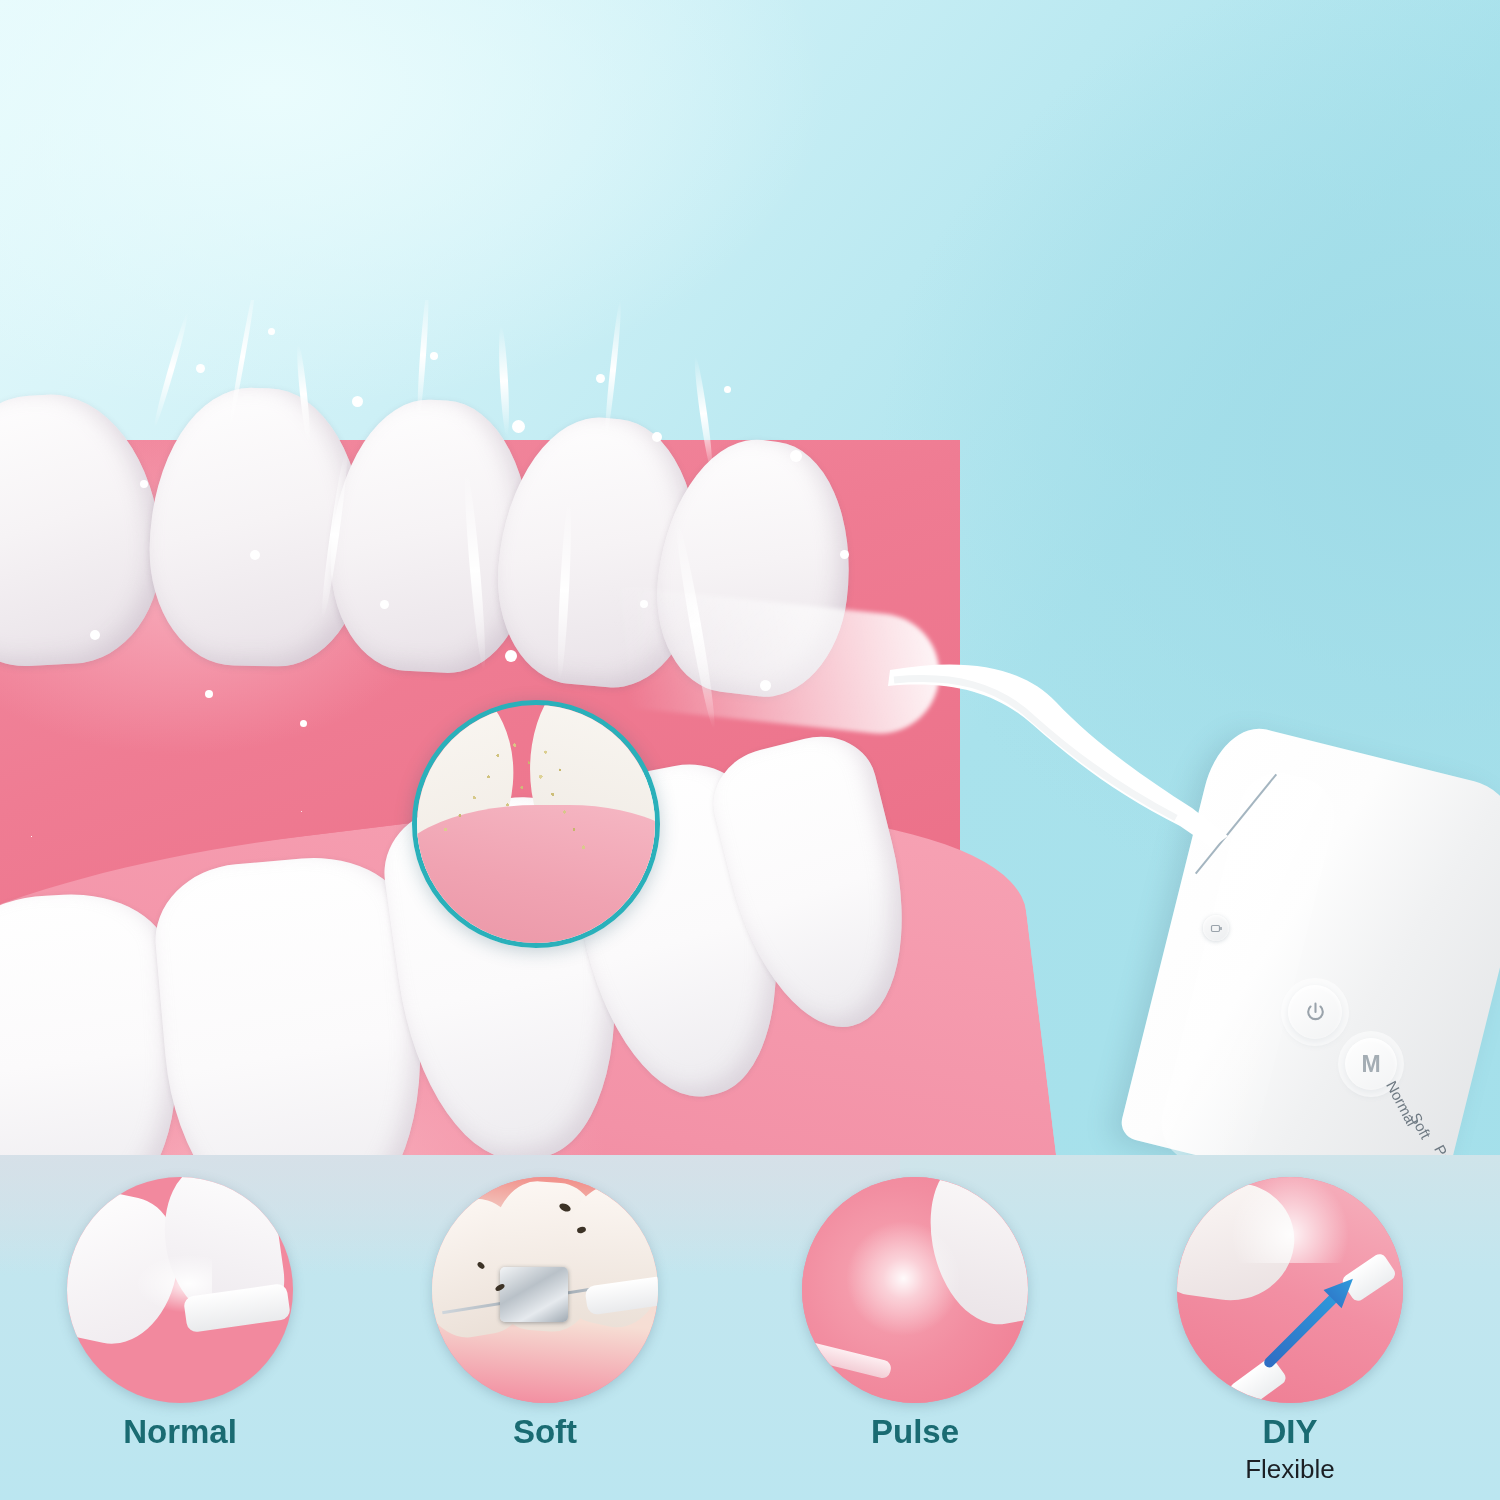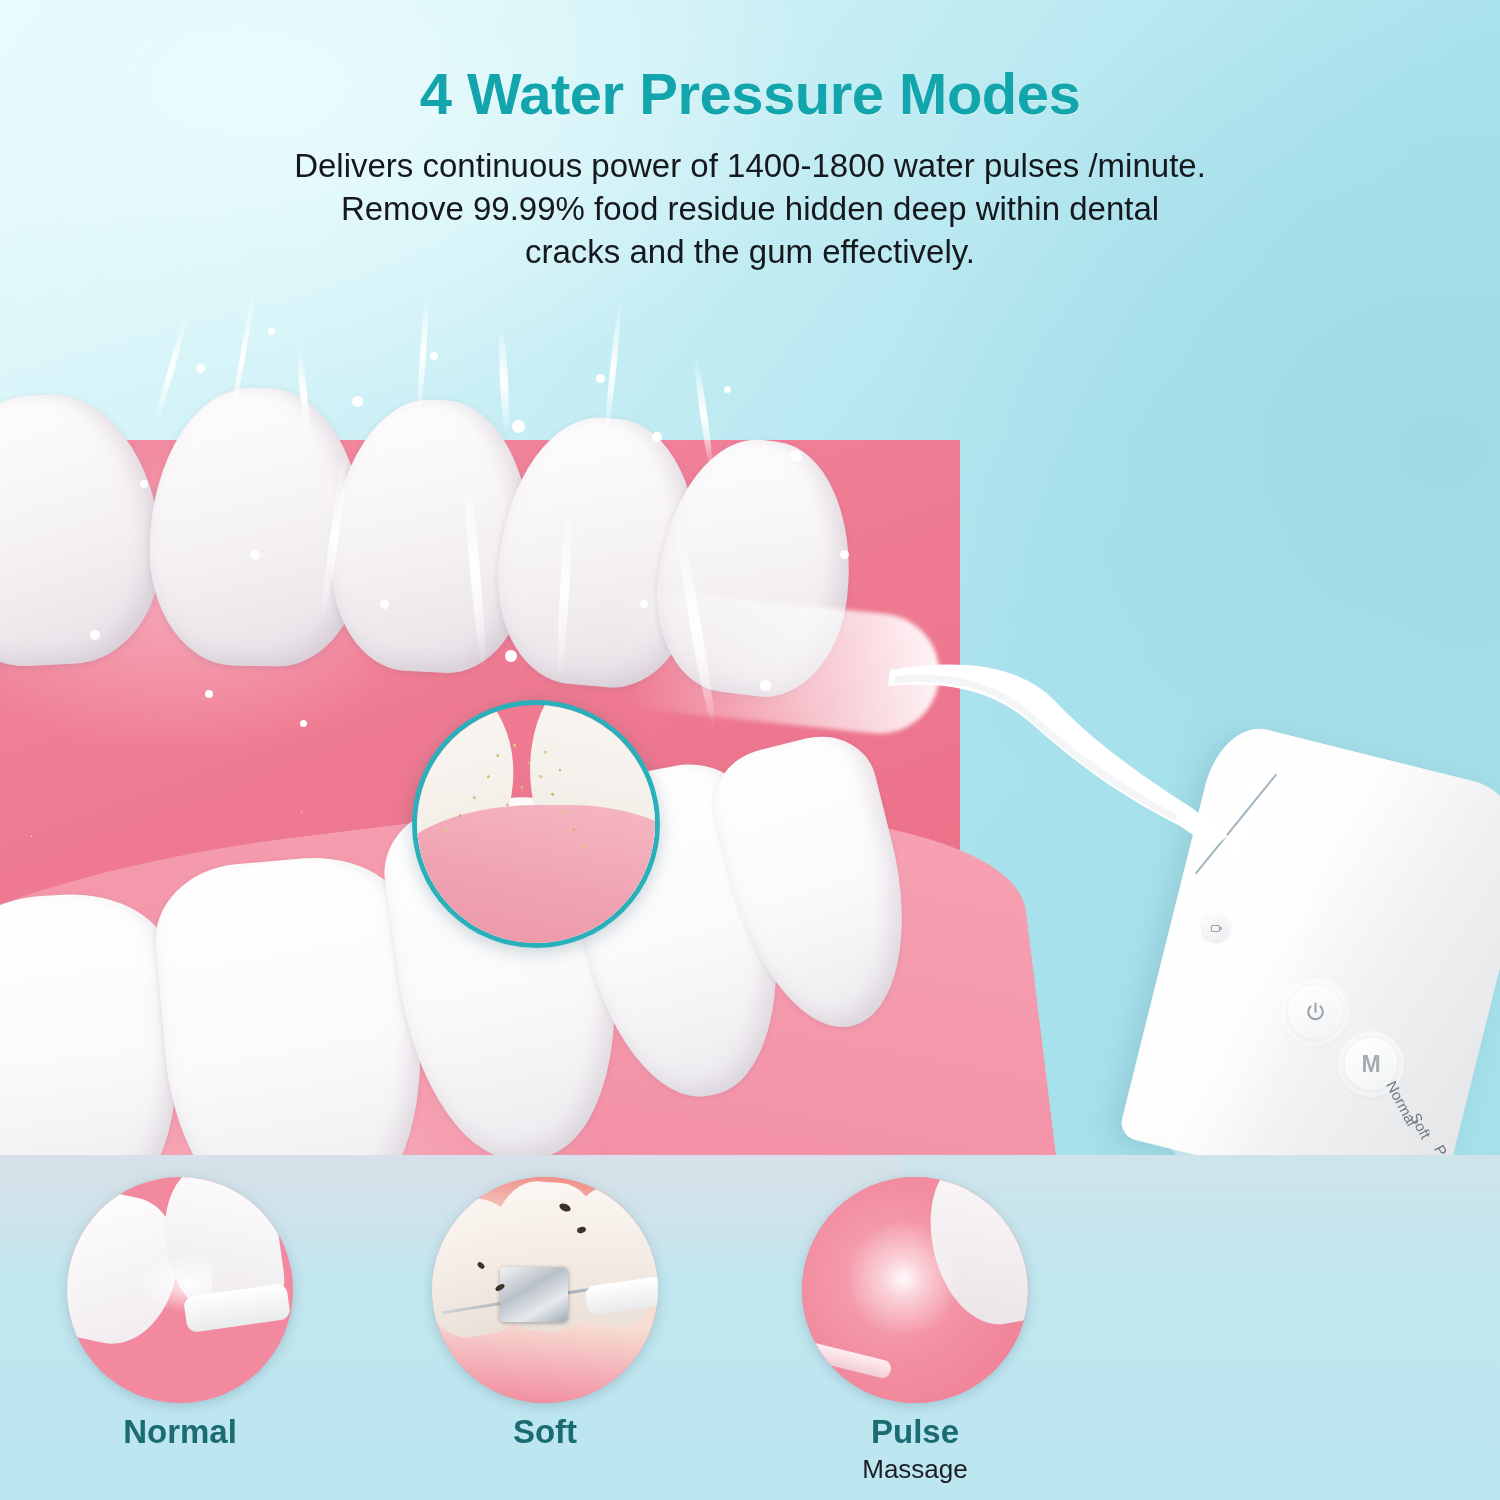"4 Water Pressure Modes" div.header { html: <div> <div>4 Water Pressure Modes</div> <div> <div>Delivers continuous power of 1400-1800 water pulses /minute.</div> <div>Remove 99.99% food residue hidden deep within dental</div> <div>cracks and the gum effectively.</div> </div> </div> -> none }
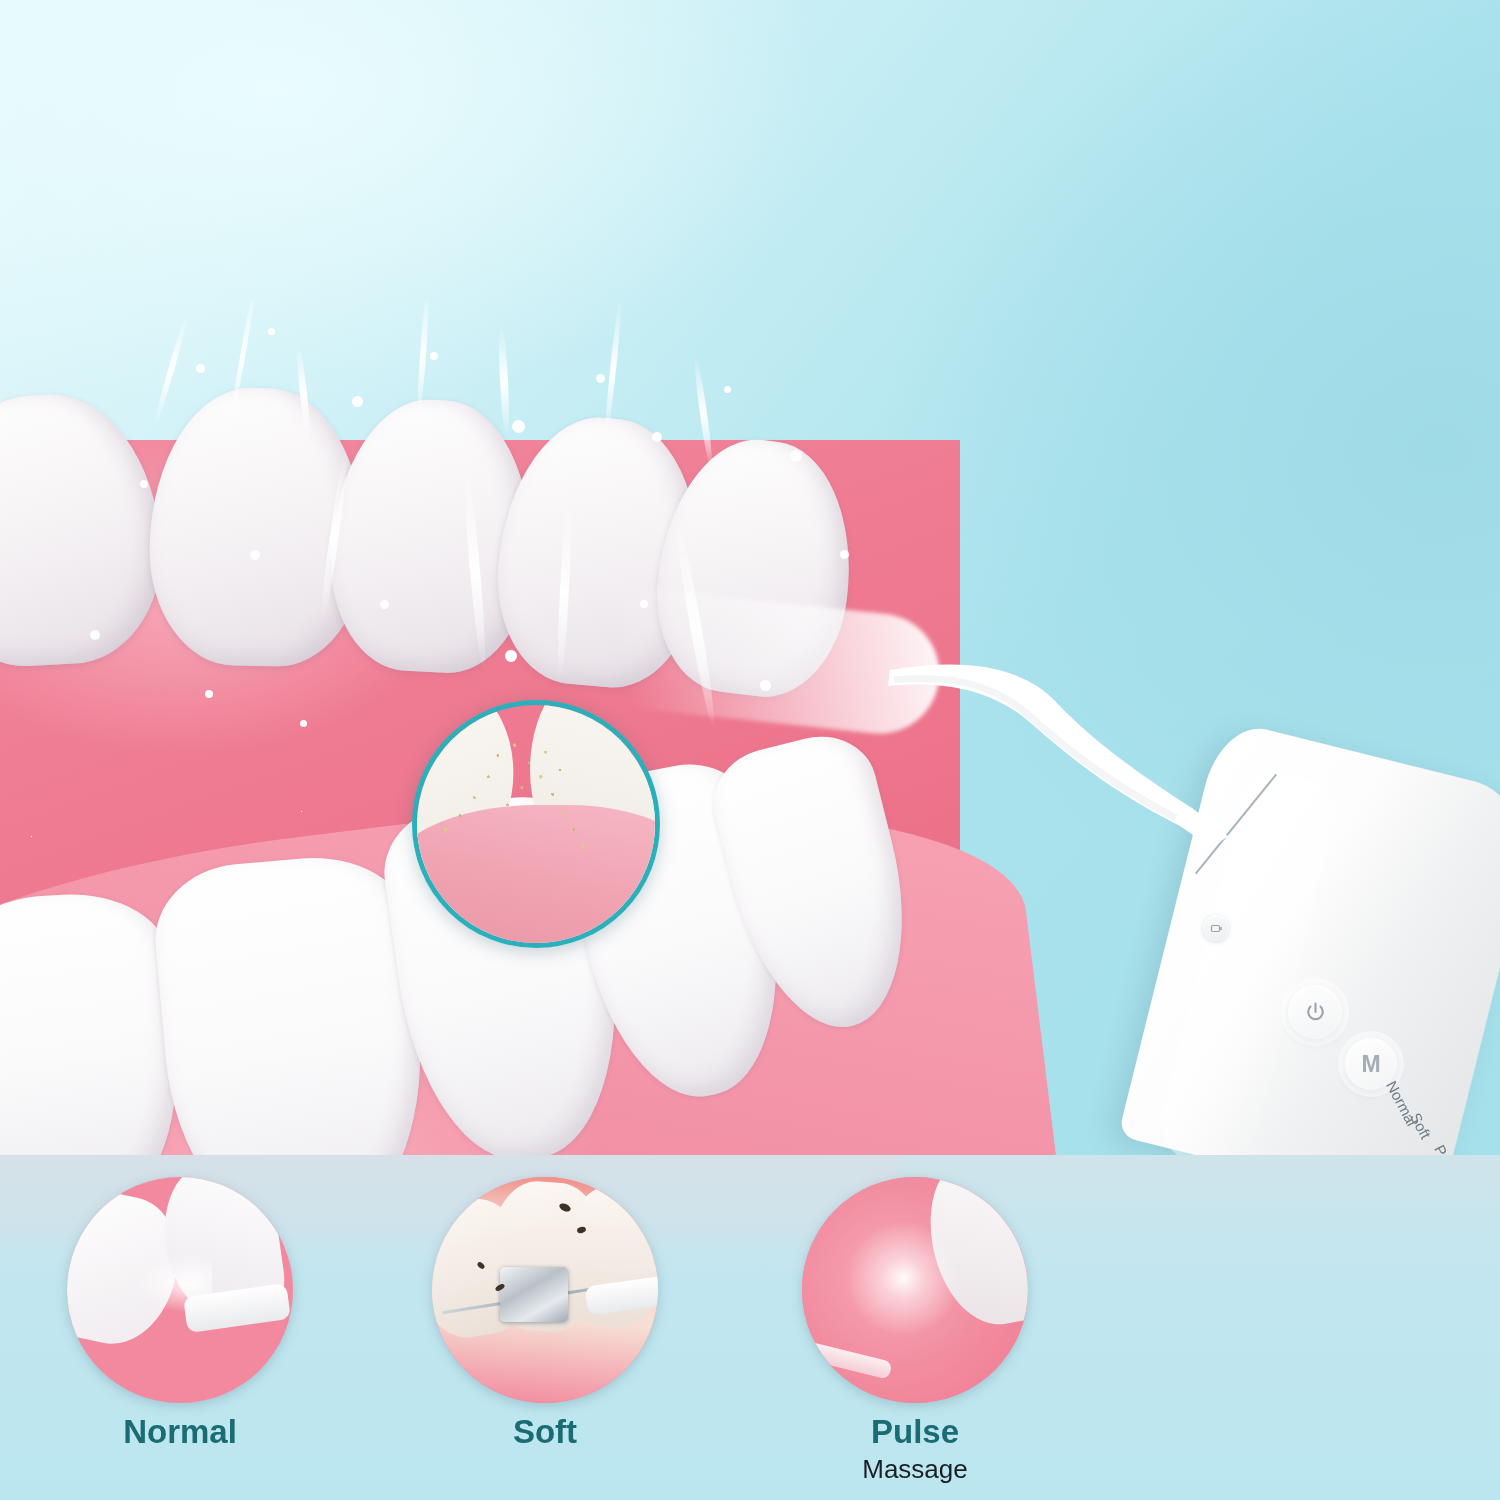"DIY" div.mode-item { html: none -> <div> <div> <div></div> <div></div> <div></div> <div></div> <div></div> <svg> <defs> <linearGradient> <stop></stop> <stop></stop> </linearGradient> </defs> <path></path> <path></path> </svg> </div> <div>DIY</div> <div>Flexible</div> </div> }
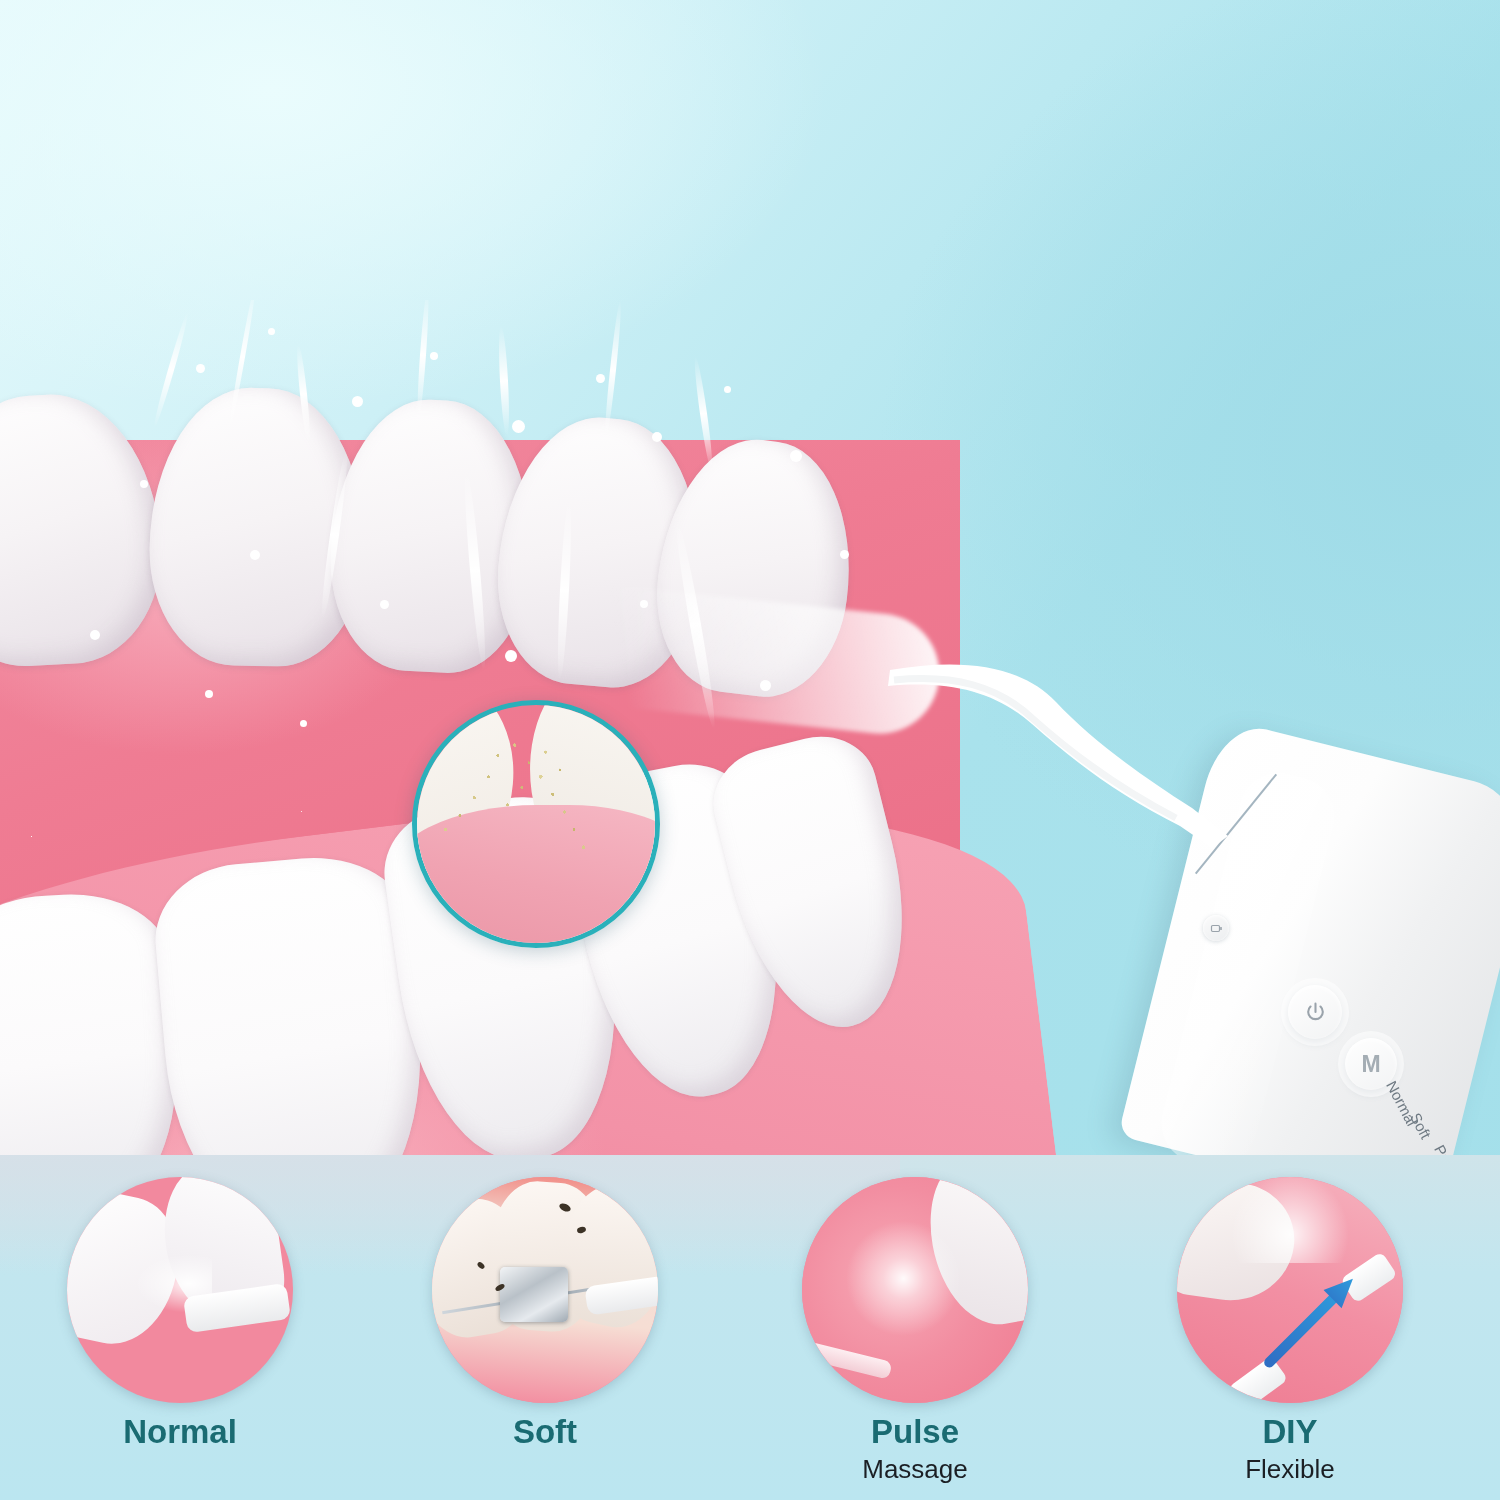"Massage" div.mode-sub { html: <div>Massage</div> -> none }
